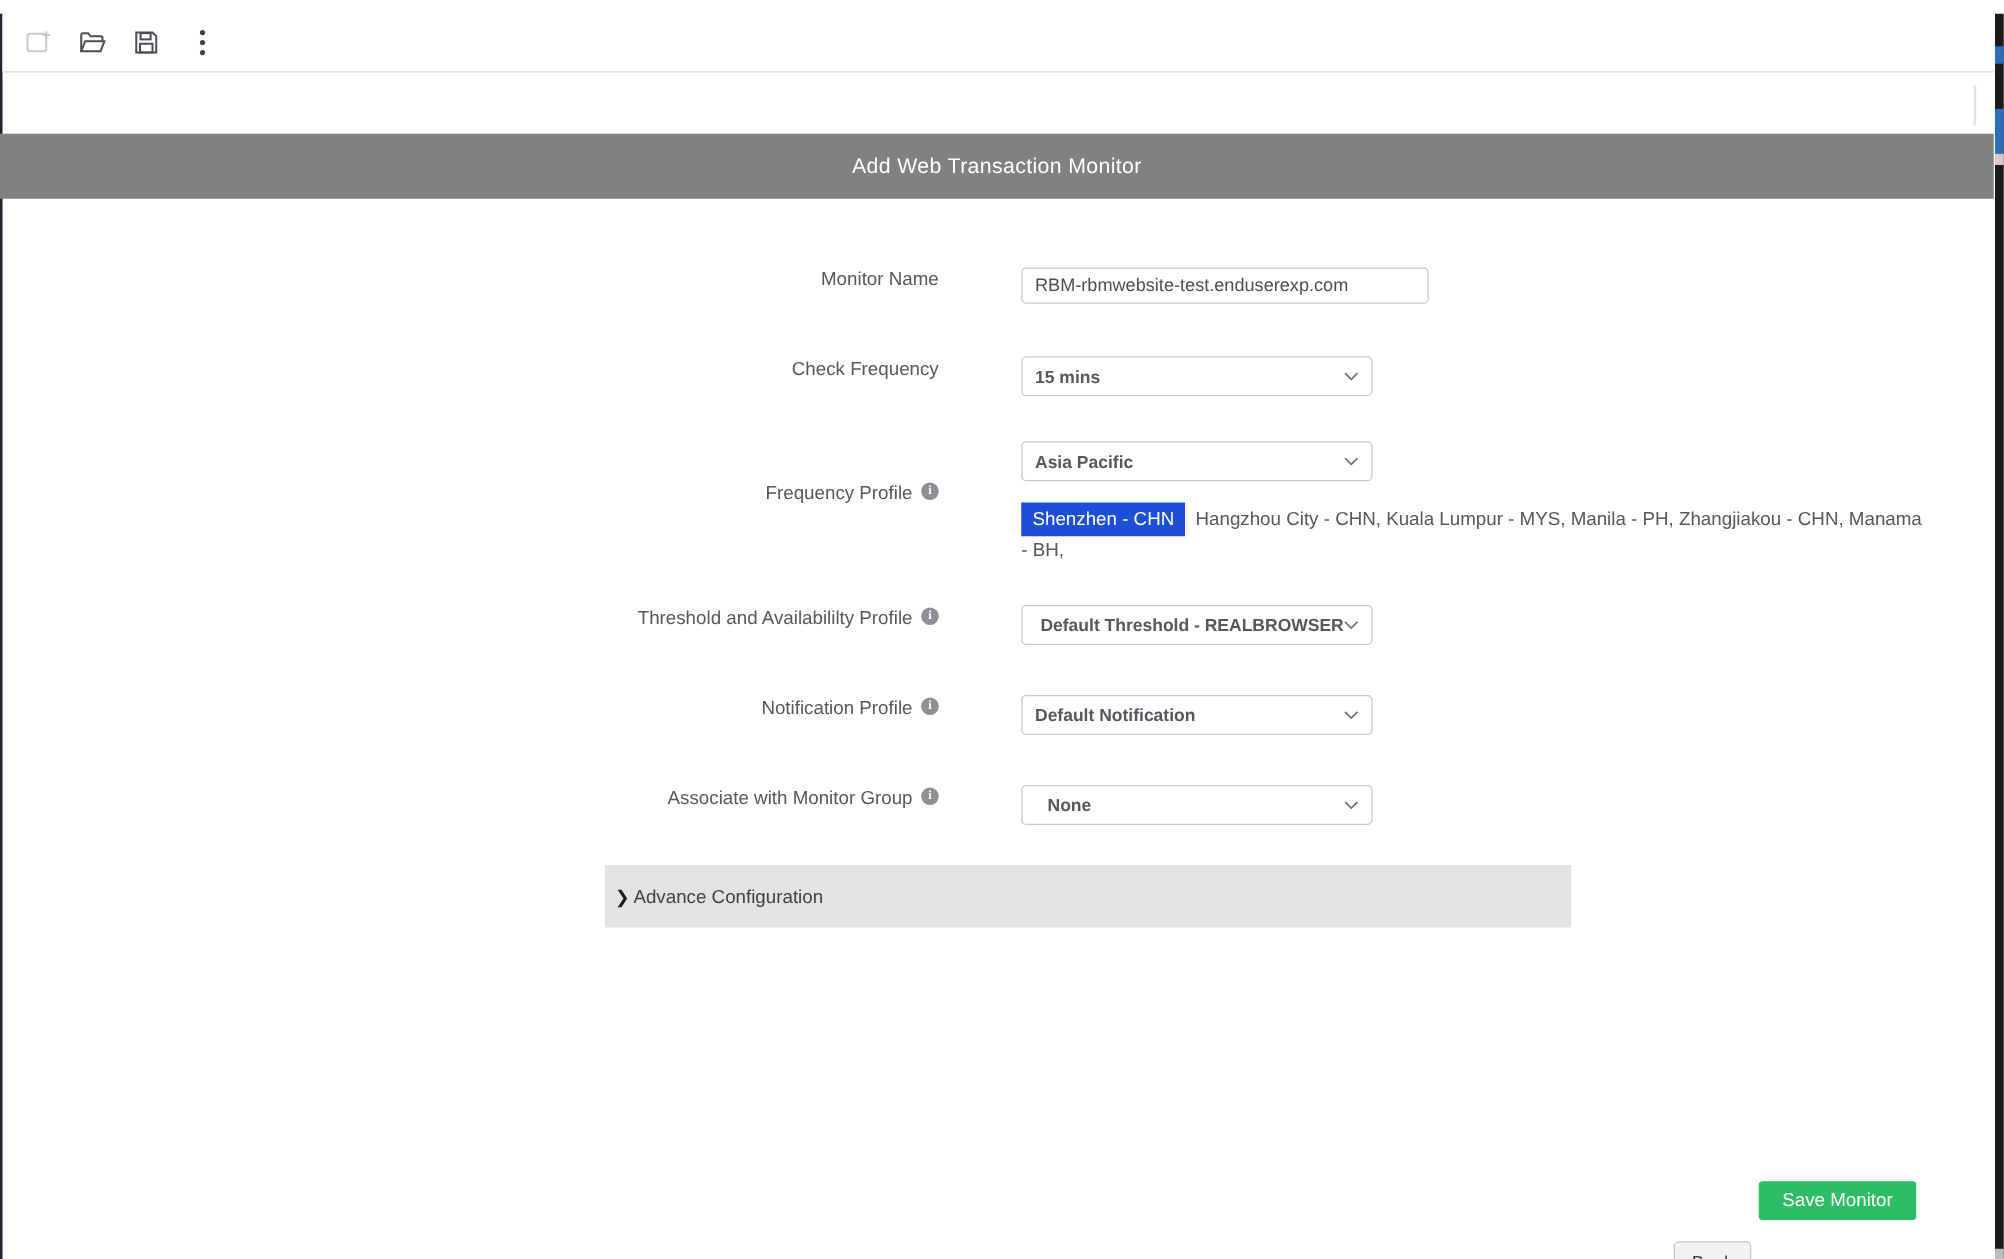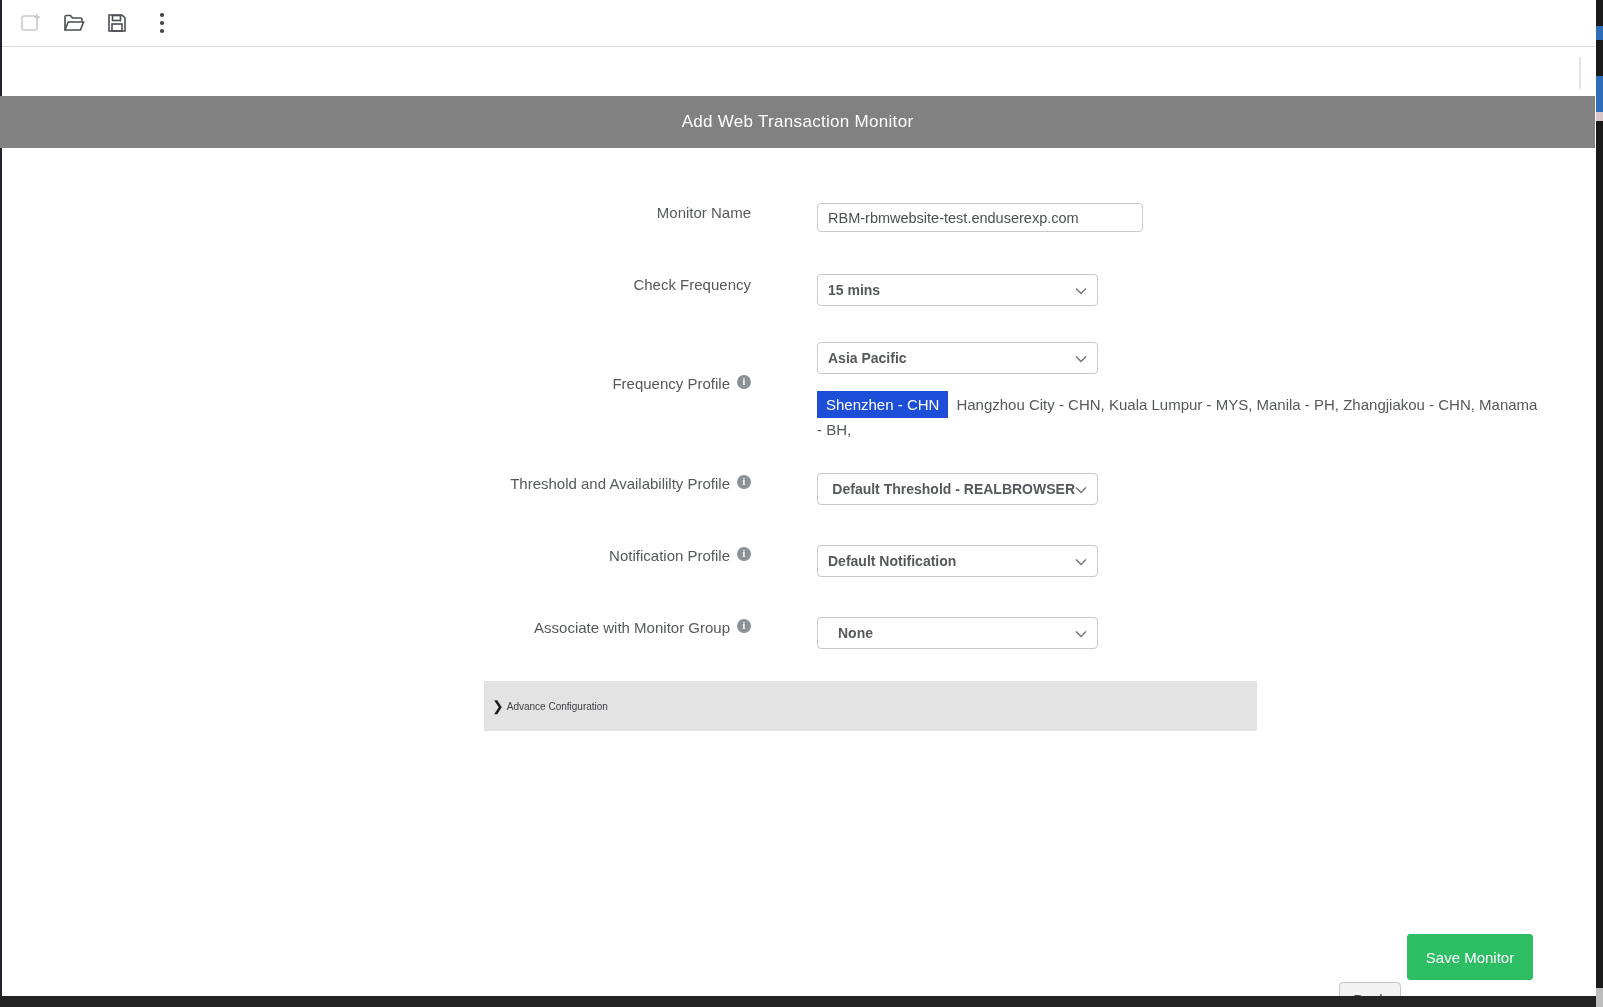"Add Web Transaction Monitor" .abs { margin-top: none -> 11px }
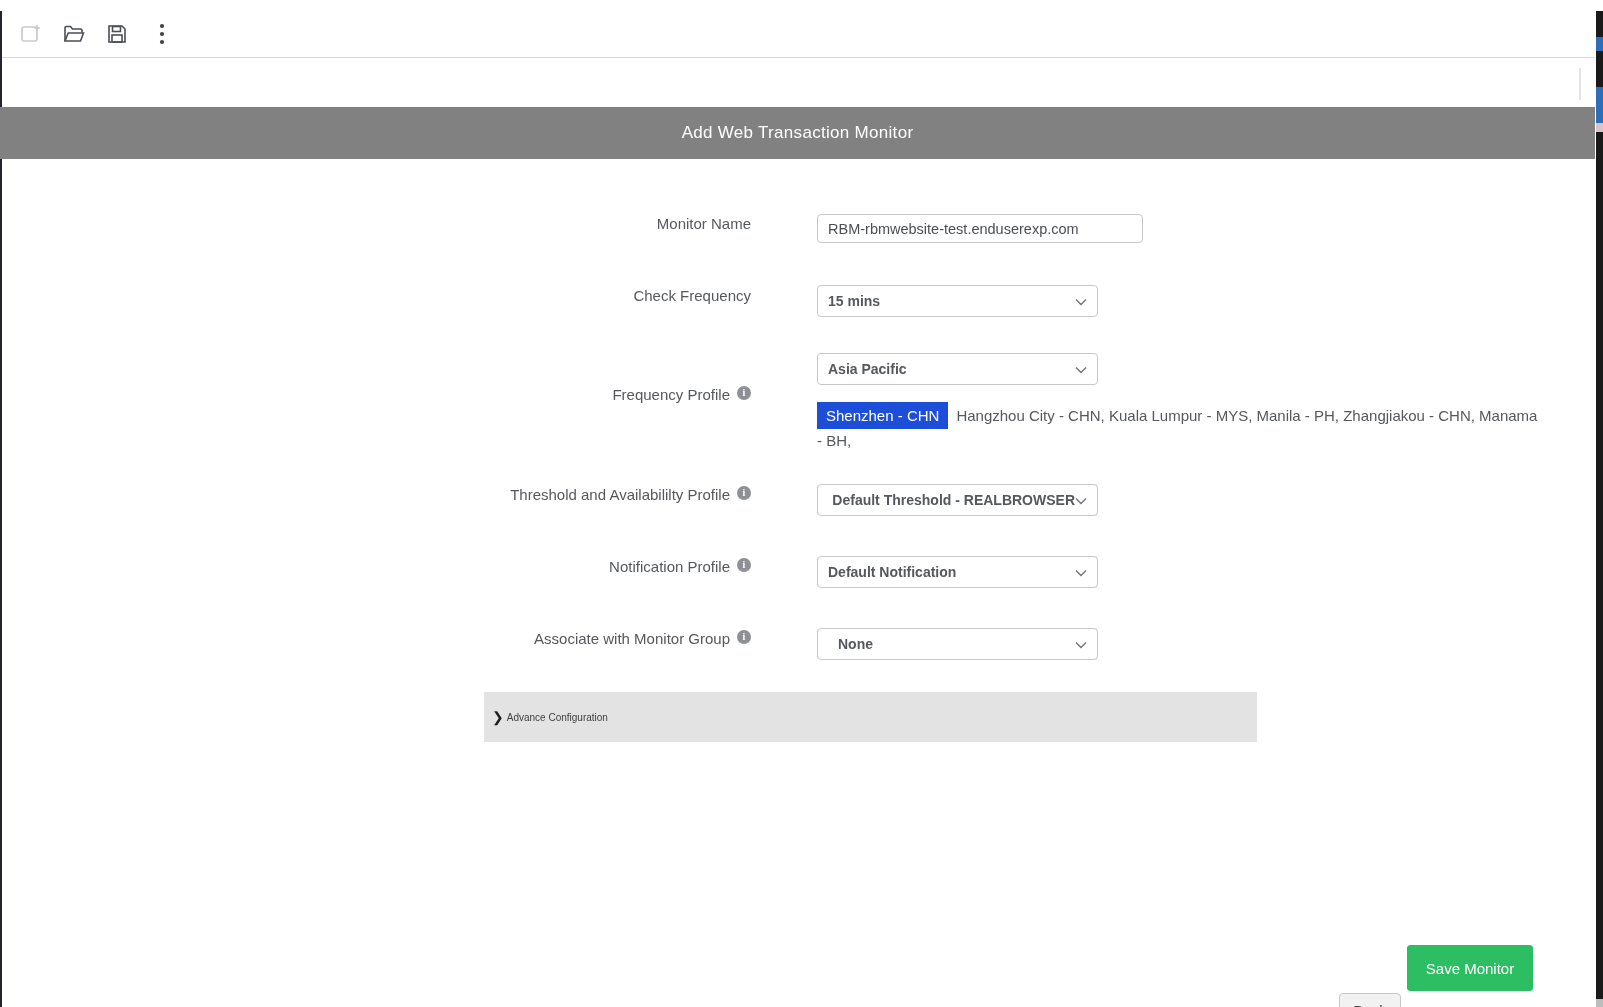"Advance Configuration" #advance-bar .adv-label { font-size: 10px -> 15px }
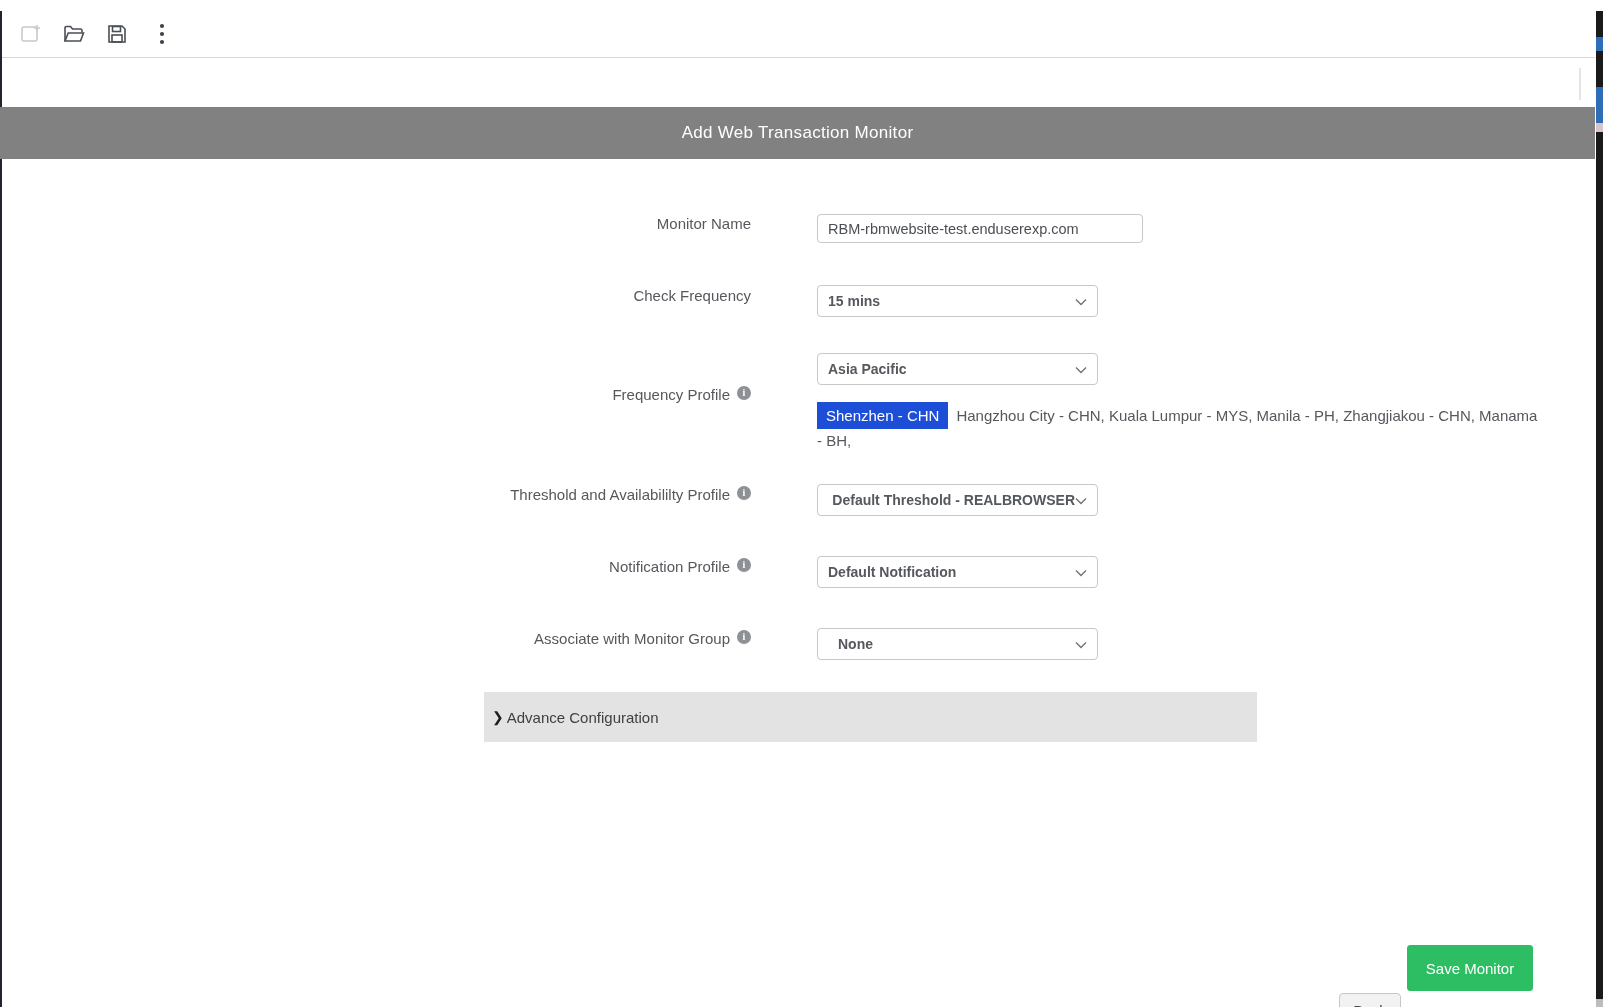"Save Monitor" #save-button { height: 46px -> 31px }
